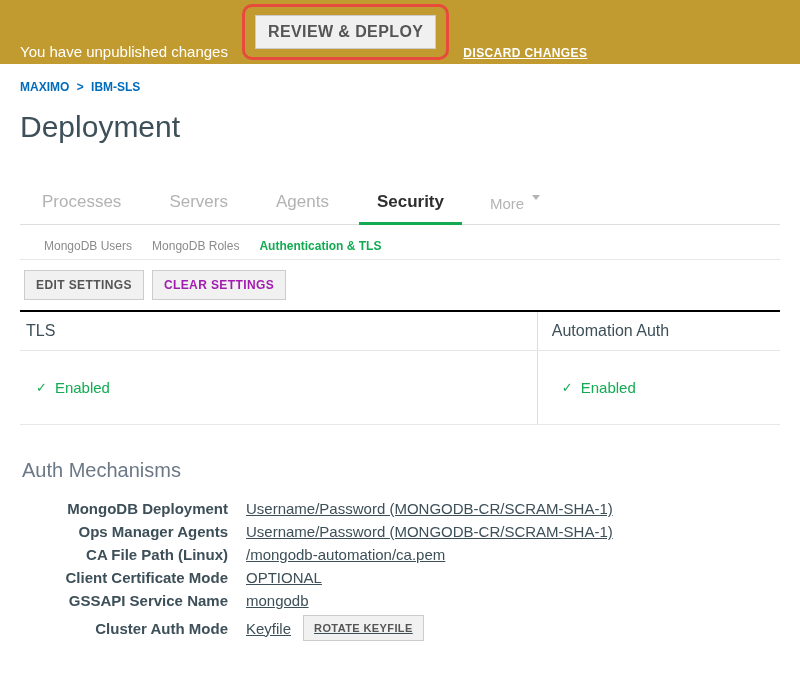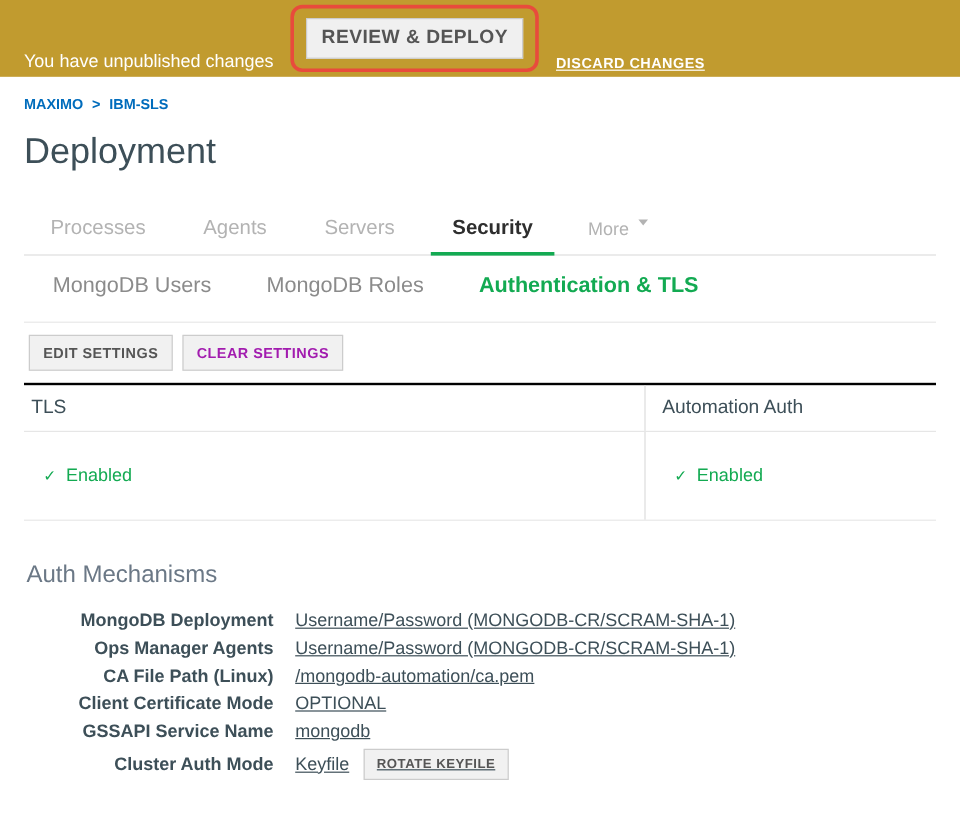"Deployment" h1.page-title { margin: 4px 0 26px -> 4px 0 38px }
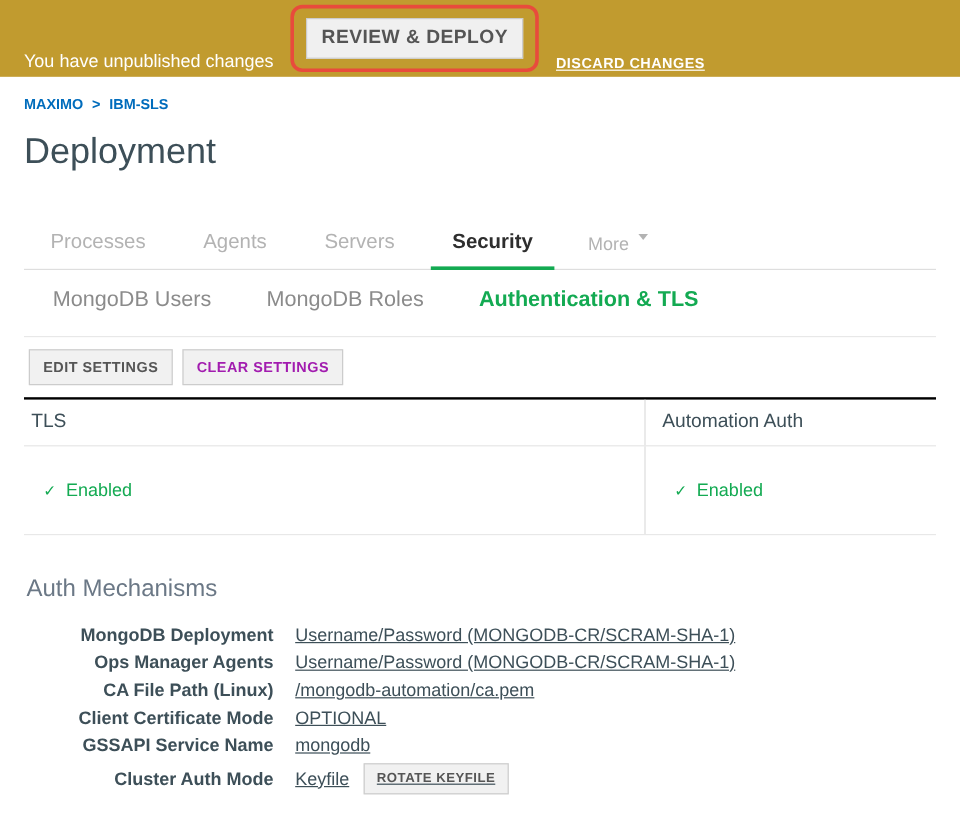"Agents" div.tab { order: before "Servers" -> after "Servers" }
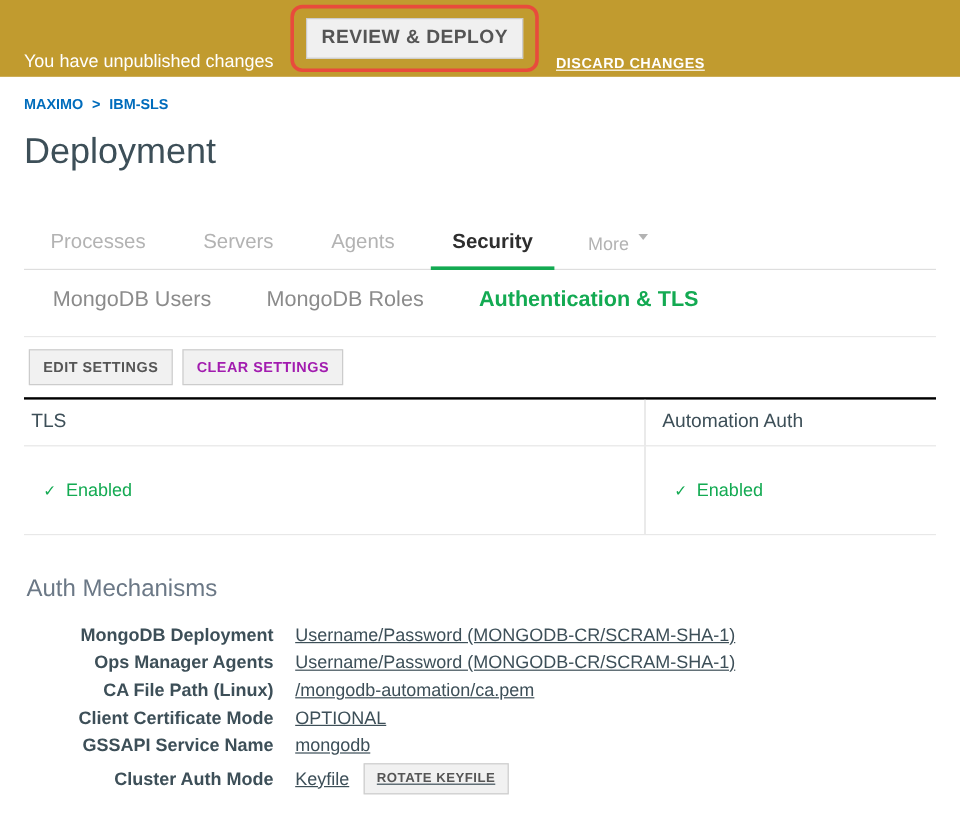"MongoDB Users" .subtabs { font-size: 18px -> 12px; gap: 46px -> 20px; padding: 14px 0 20px 24px -> 14px 0 6px 24px }
